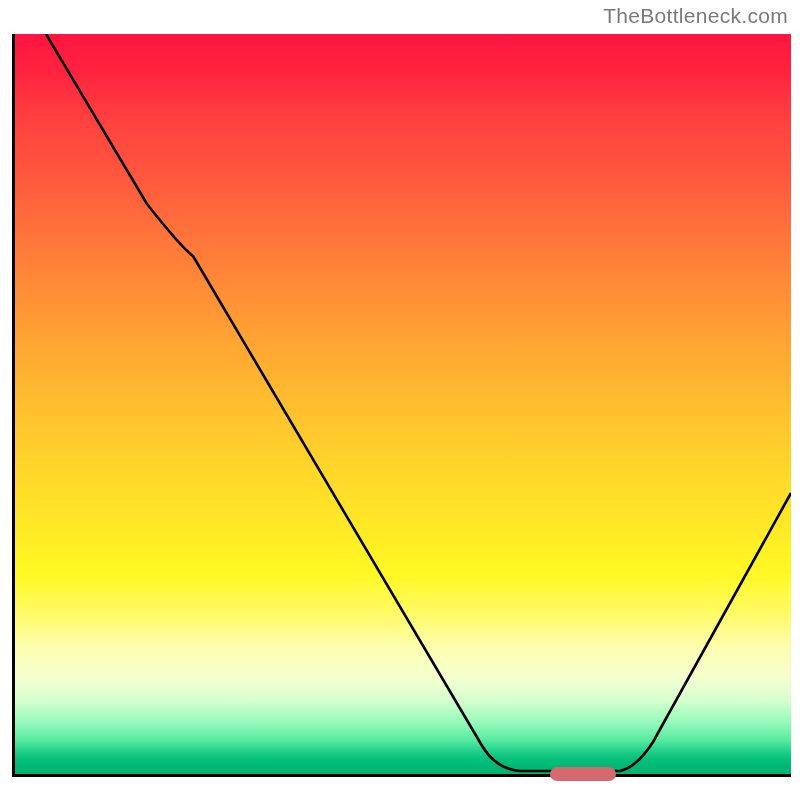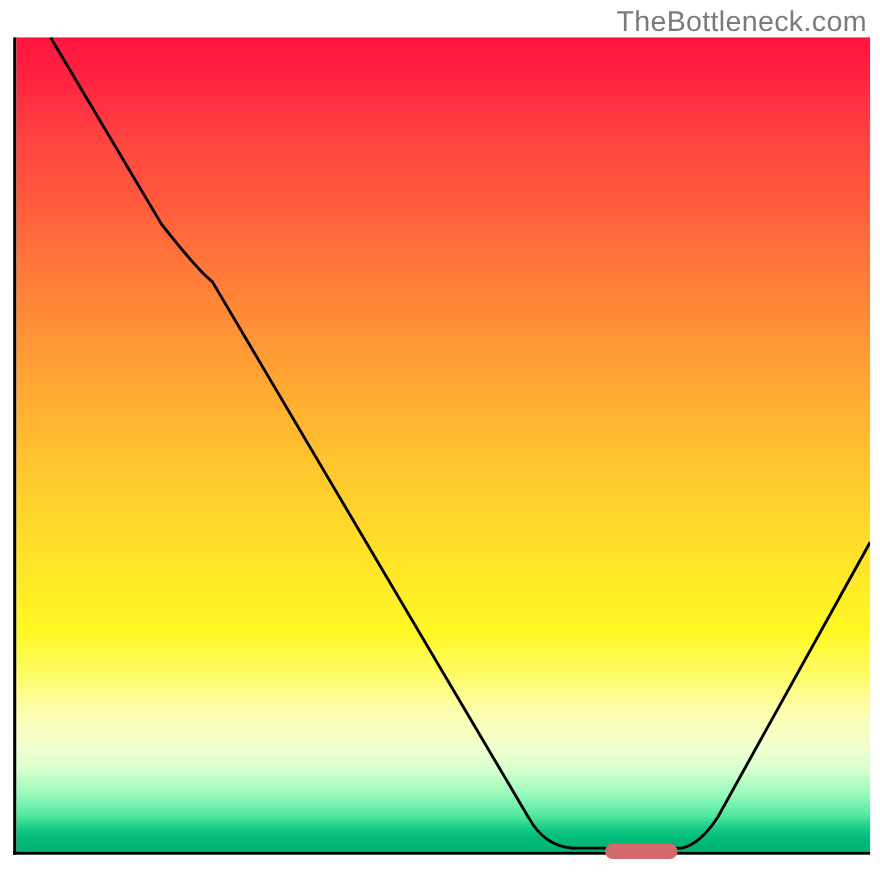"TheBottleneck.com" .attribution { font-size: 26px -> 21px }
